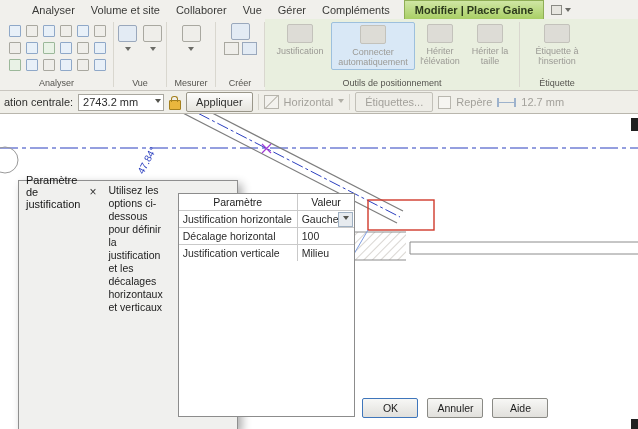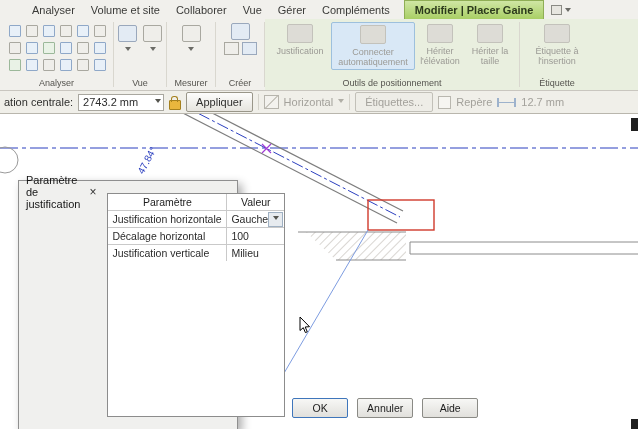"Utilisez les options ci-dessous pour" div.dlg-desc { html: none -> <div>Utilisez les options ci-dessous pour définir la justification et les décalages horizontaux et verticaux</div> }
